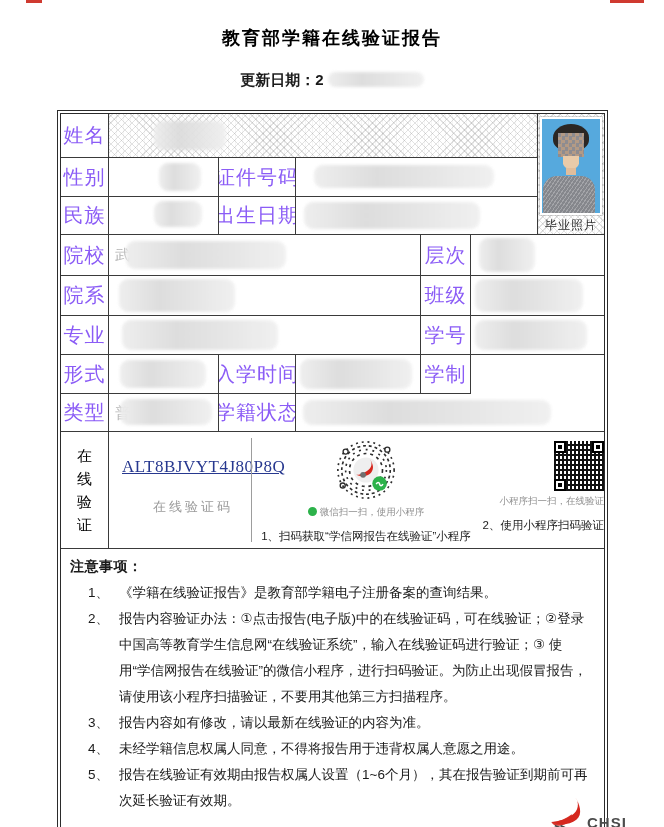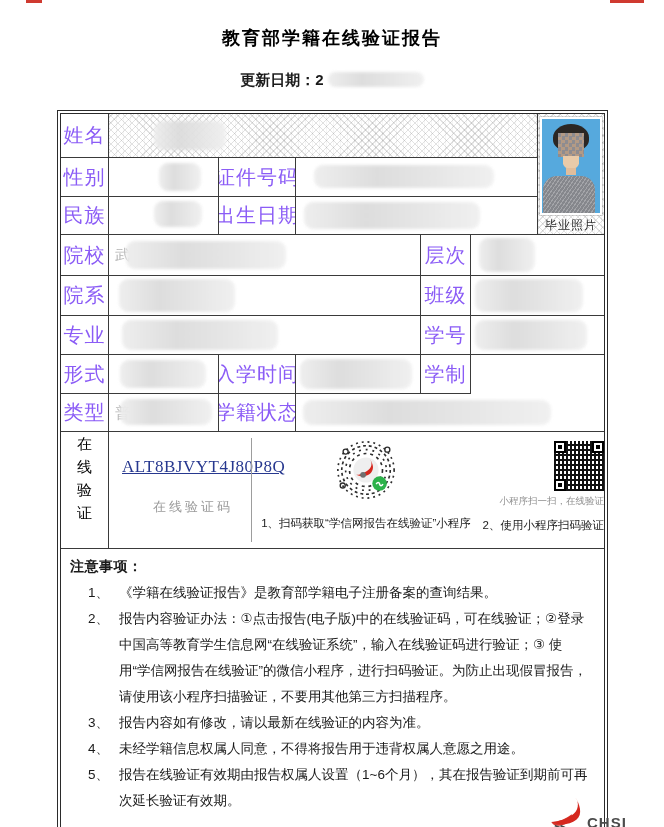"在线验证" .v-label-wrap { align-items: flex-start -> center }
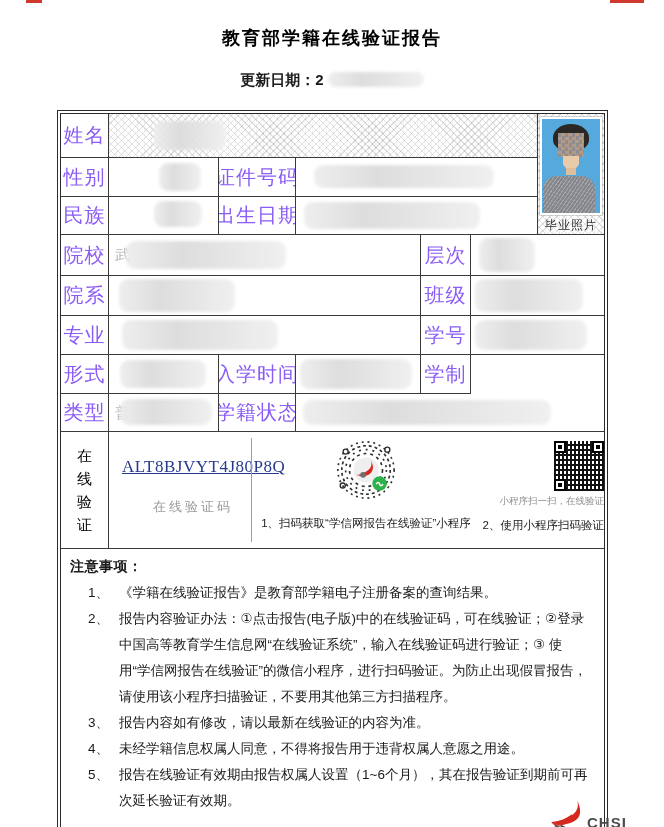"微信扫一扫，使用小程序" div.hint { html: none -> <div><span></span><span>微信扫一扫，使用小程序</span></div> }
